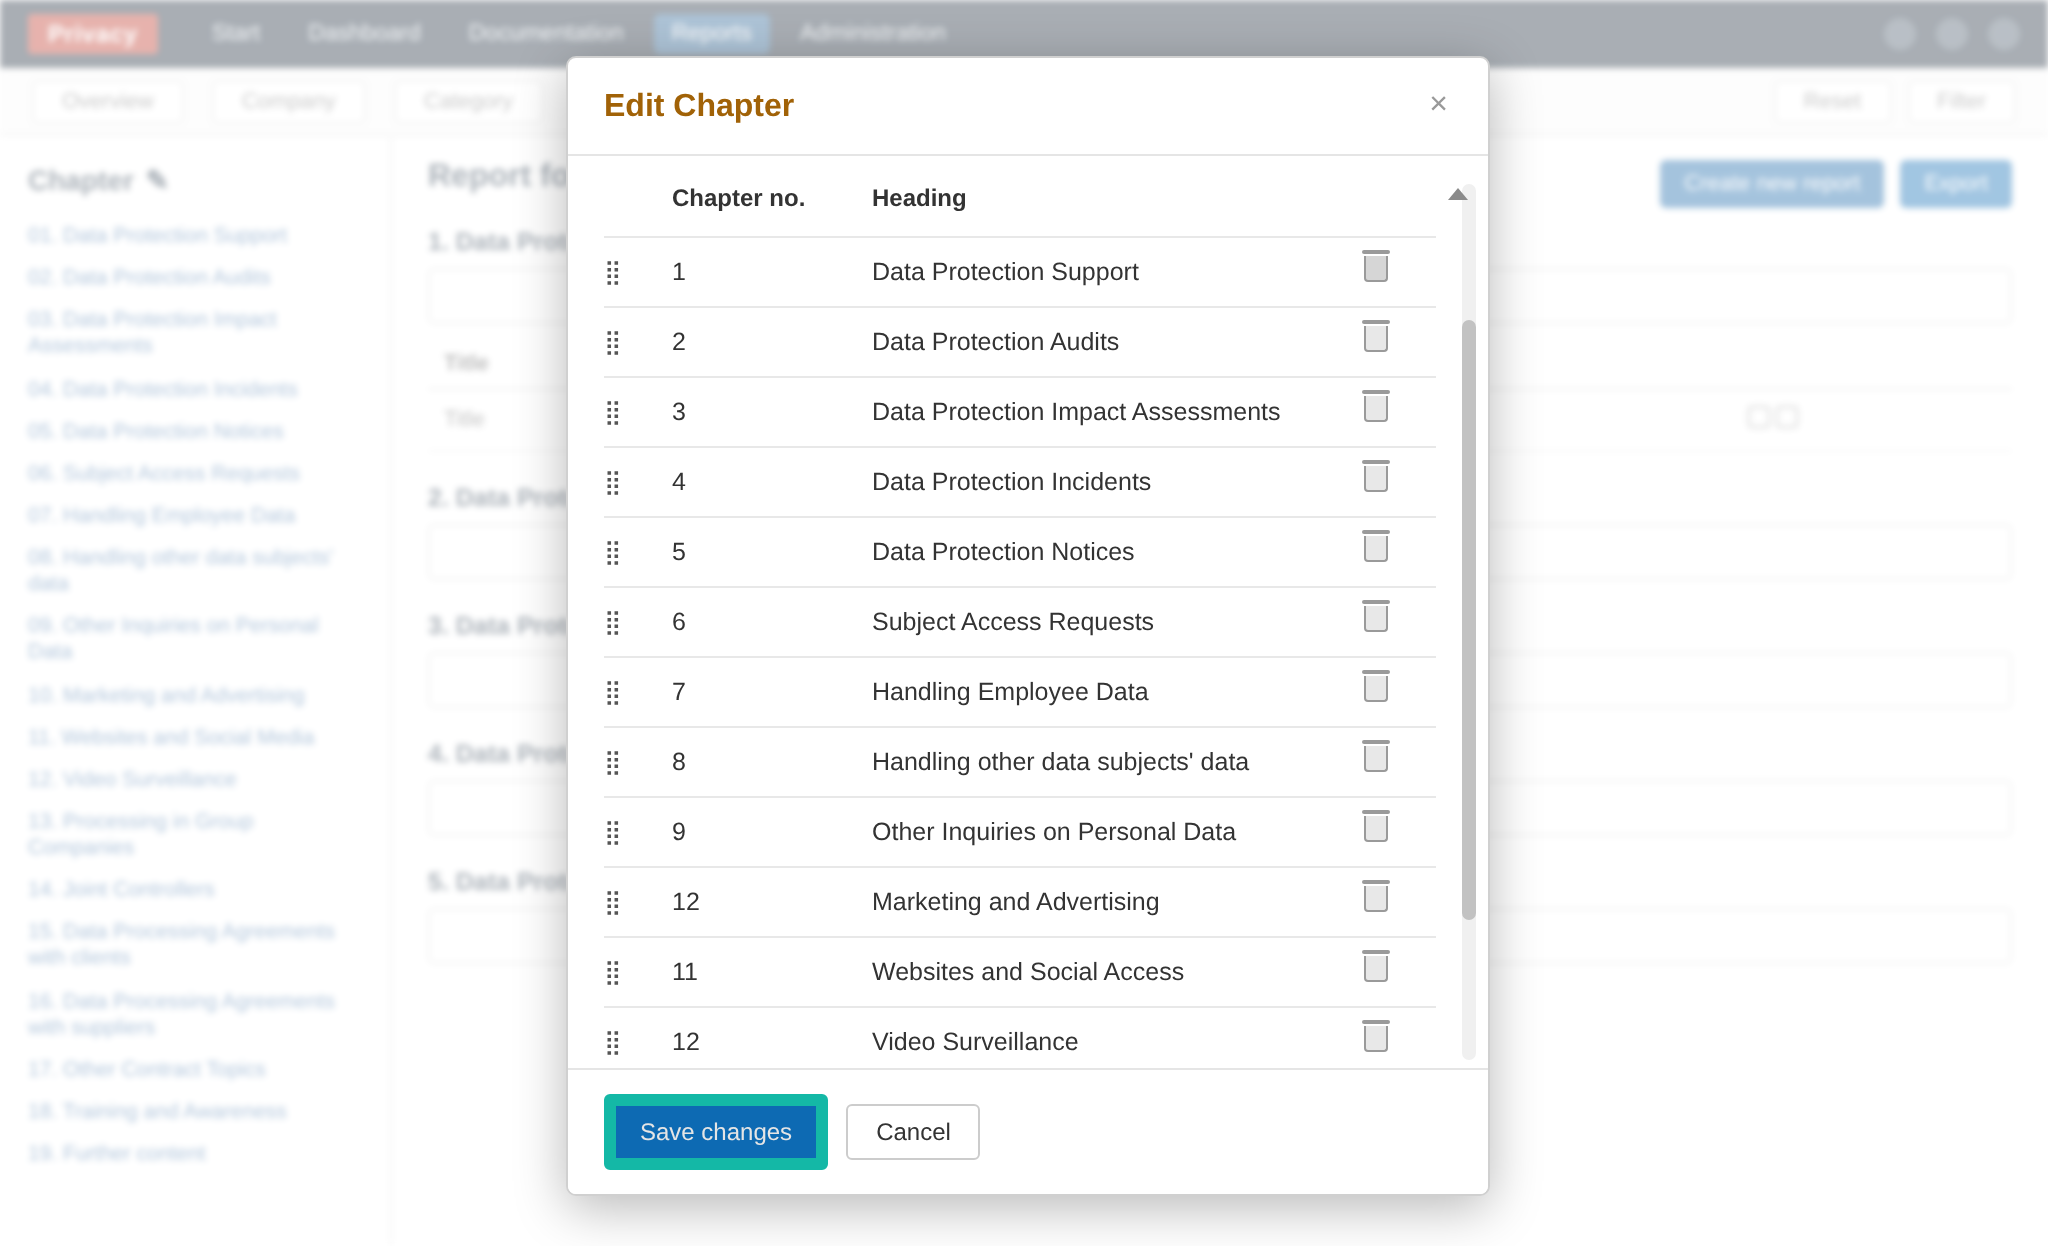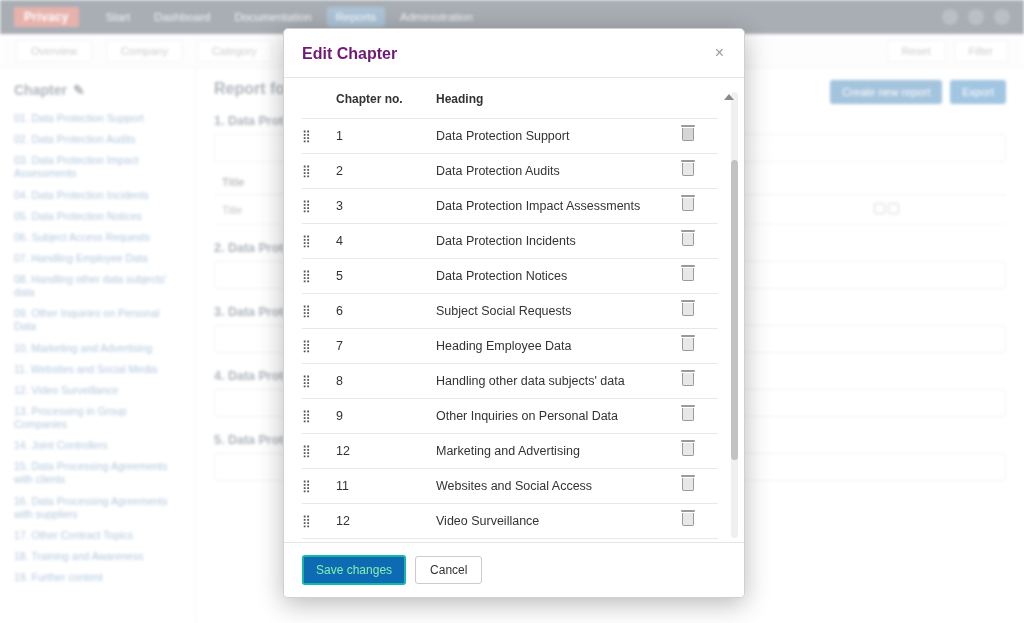"Edit Chapter" .modal-title { color: #701a75 -> #a16207 }
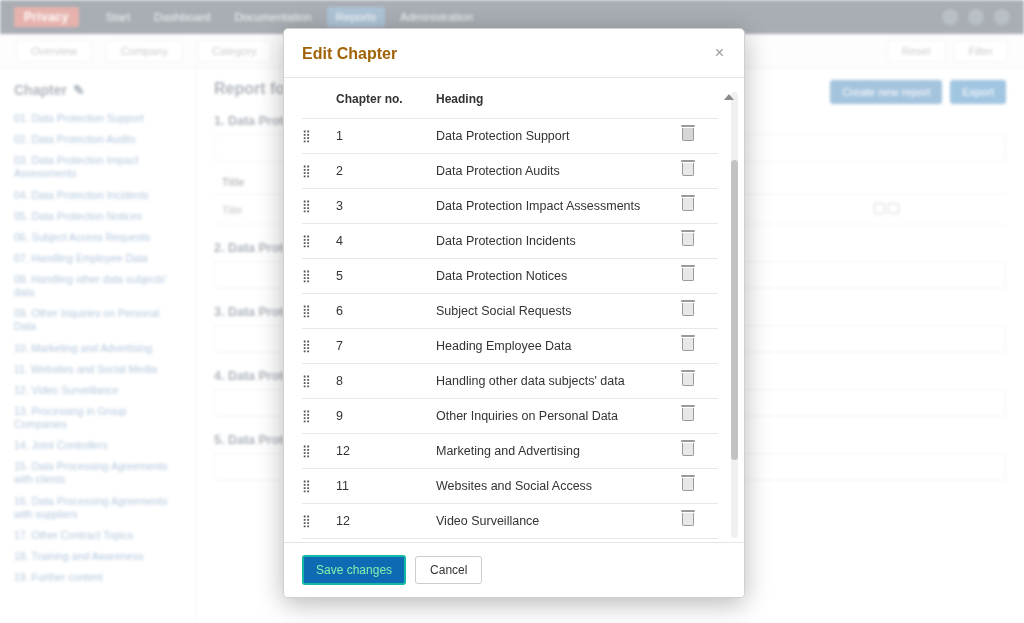"Subject Social Requests" td { text: Social -> Access }
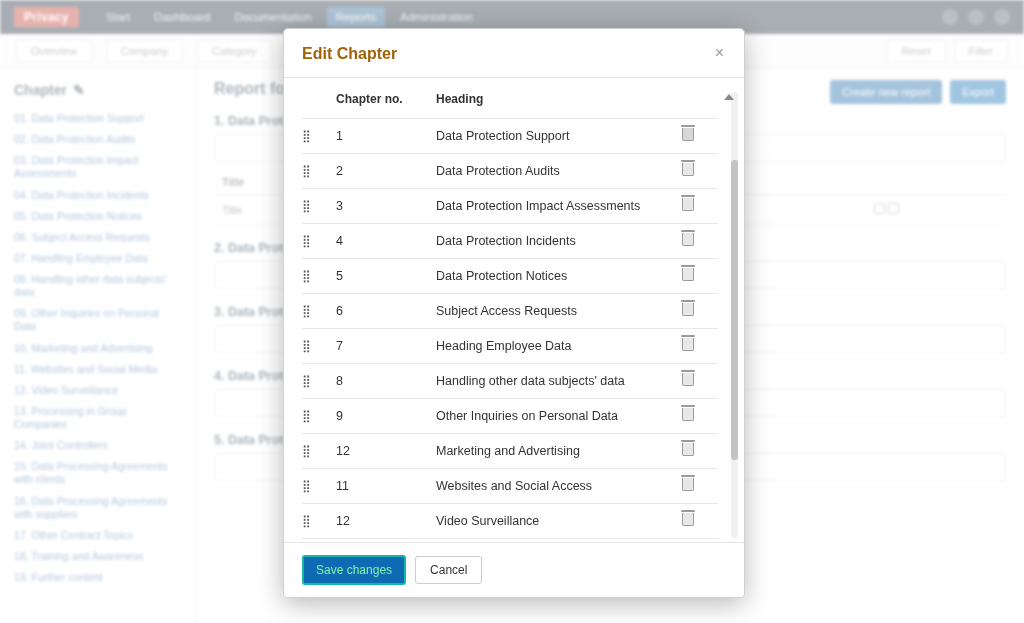"Heading Employee Data" td { text: Heading -> Handling }
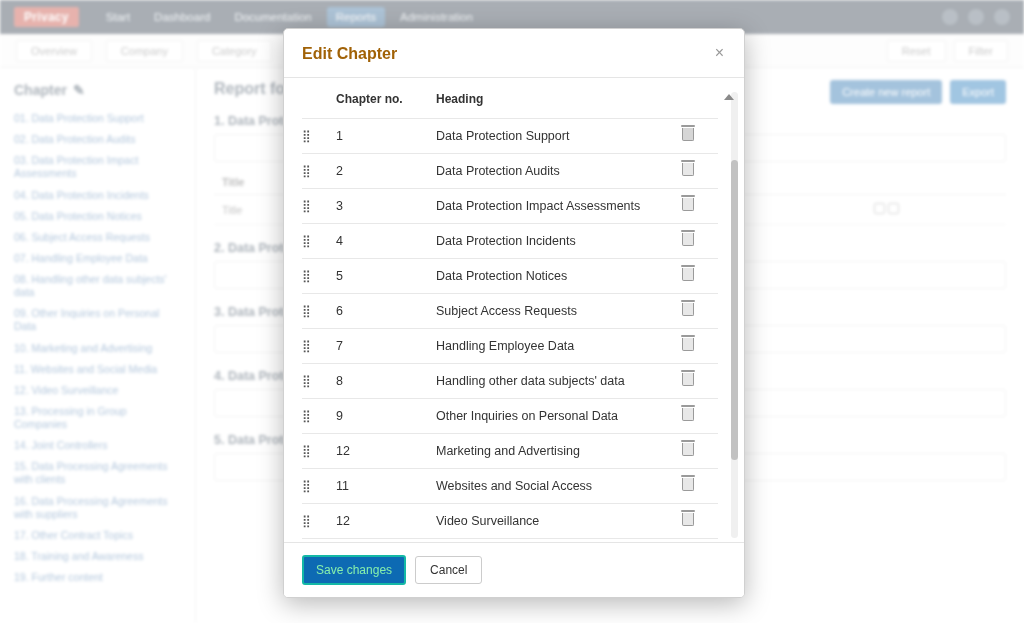"Save changes" .btn-save { border: 2px solid #14b8a6 -> 6px solid #14b8a6; color: #86efac -> #e5e5e5 }
